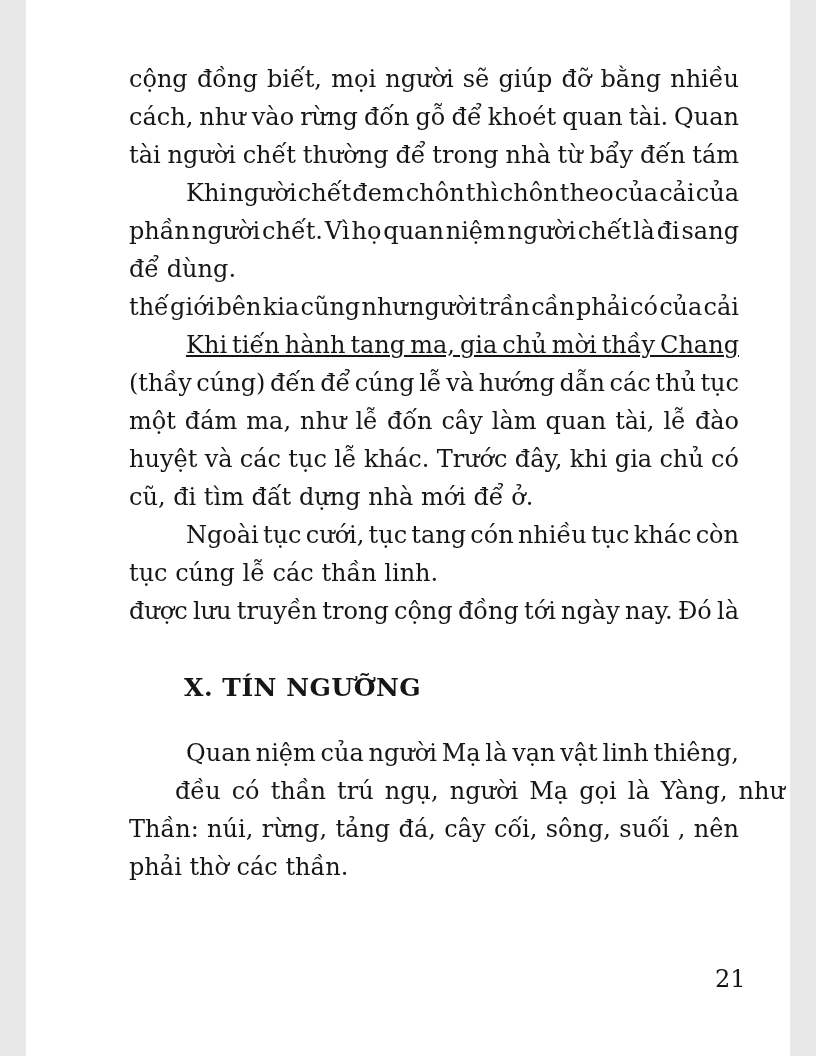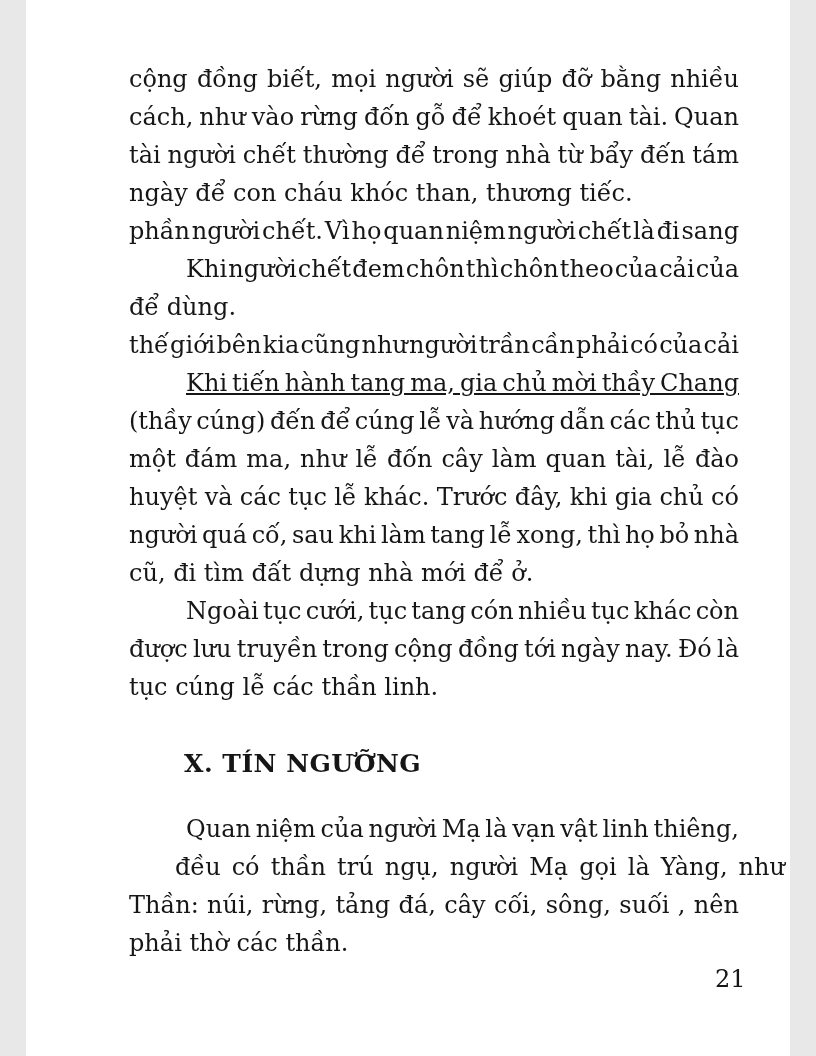"ngày để con cháu khóc" div.pline { html: <div><span>ngày để con cháu khóc than, thương tiếc.</span></div> -> none }
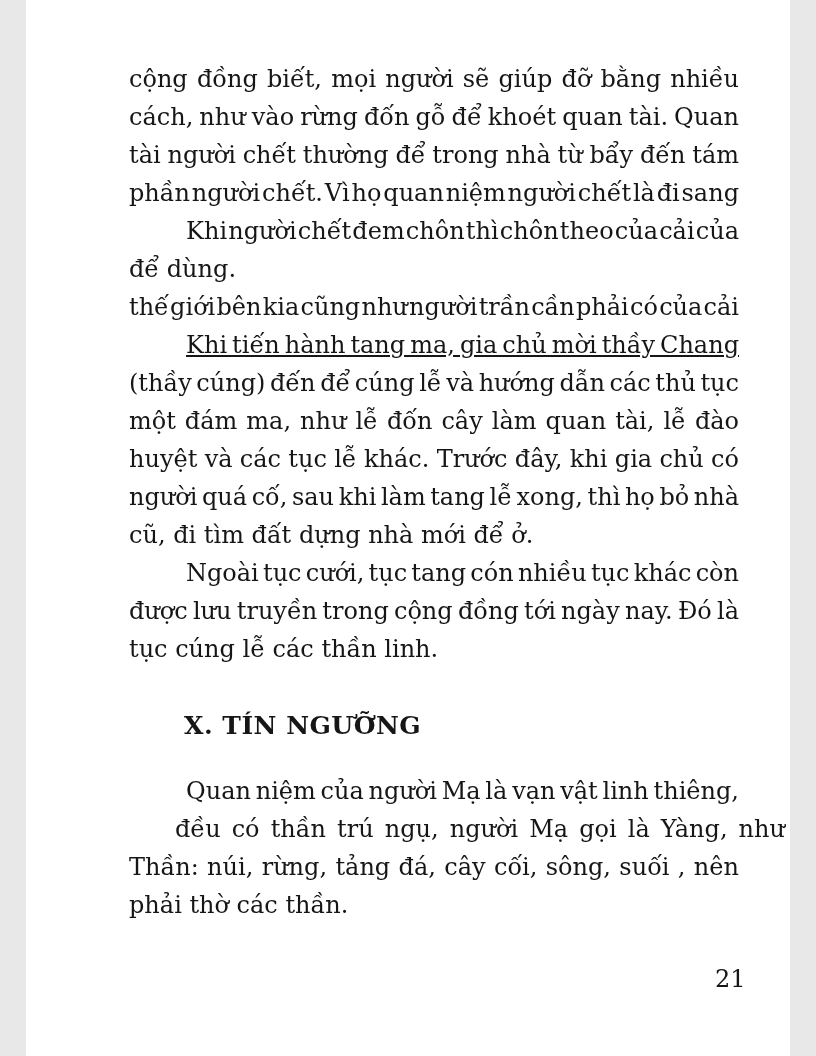"phần người chết. Vì họ" div.pline { order: before "Khi người chết đem chôn" -> after "Khi người chết đem chôn" }
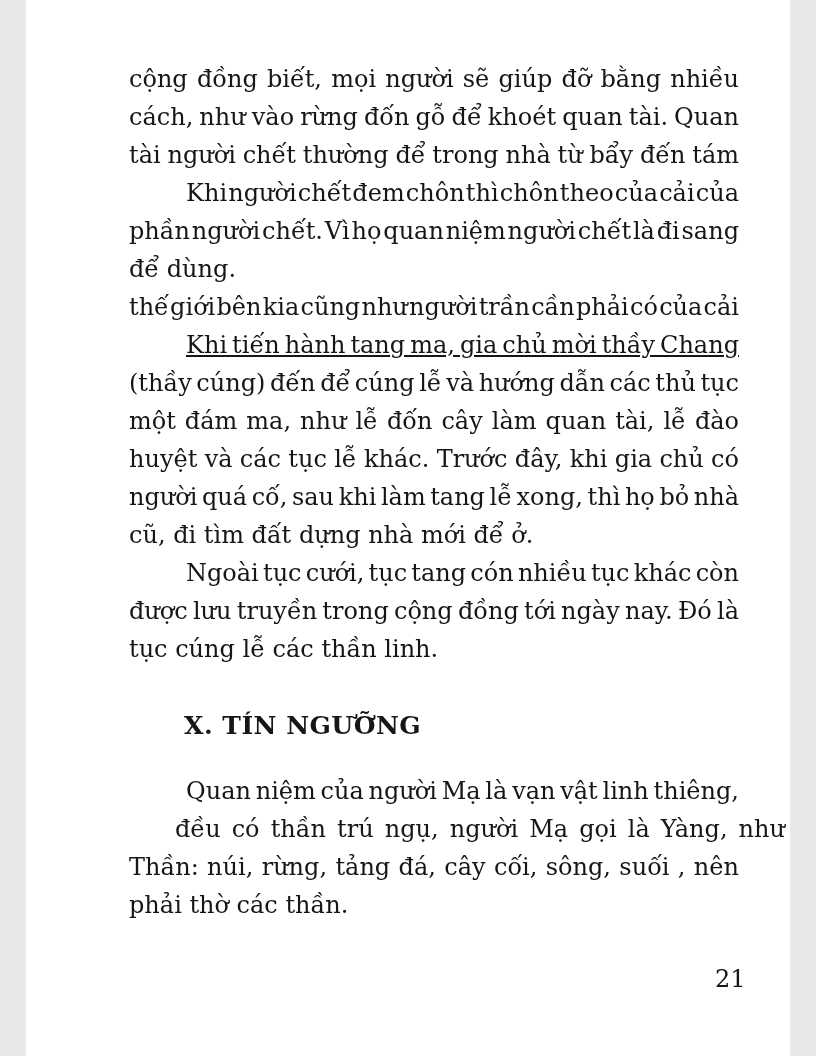"người quá cố, sau khi" div.pline { html: <div><span>người quá cố, sau khi làm tang lễ xong, thì họ bỏ nhà</span></div> -> none }
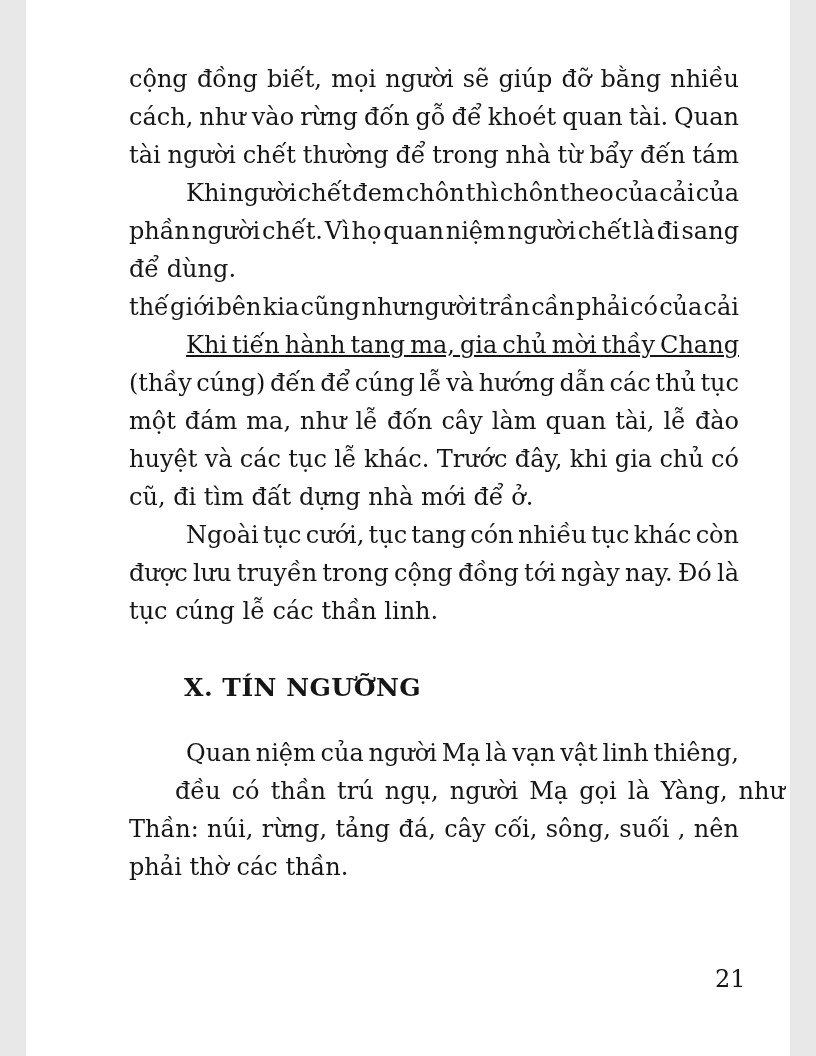"được lưu truyền trong cộng" div.pline { order: before "tục cúng lễ các thần" -> after "tục cúng lễ các thần" }
